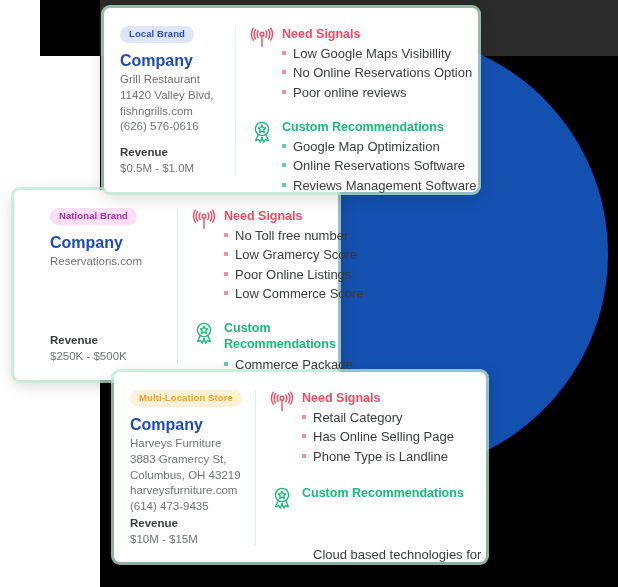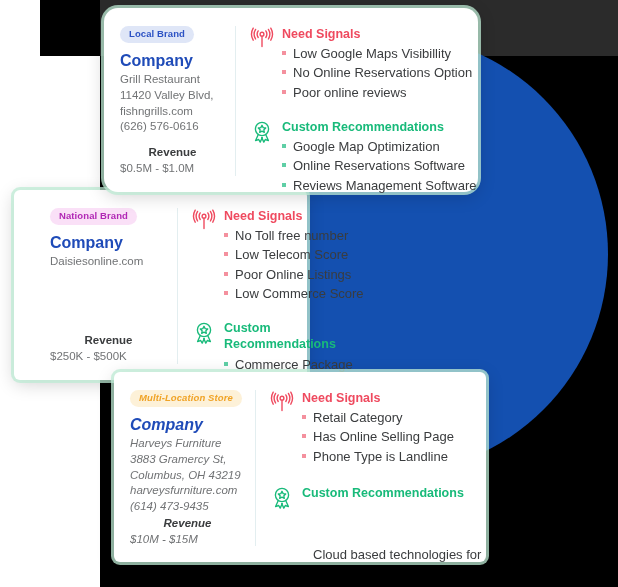"Local Brand" .card-1 { border-radius: 14px -> none }
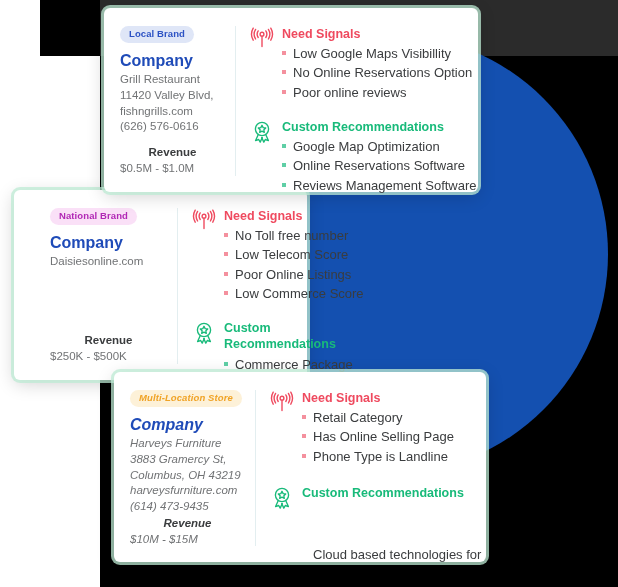"Revenue" .revenue-label { text-align: center -> none }
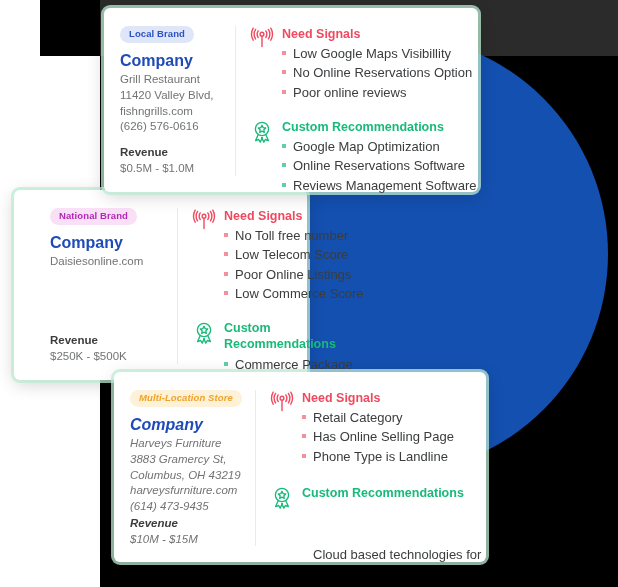"National Brand" .card-2 { width: 293px -> 324px }
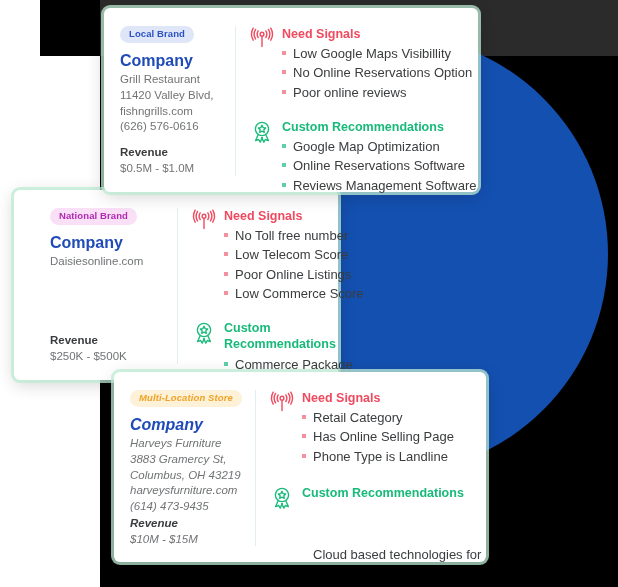"Daisiesonline.com" div { text: Daisiesonline.com -> Reservations.com }
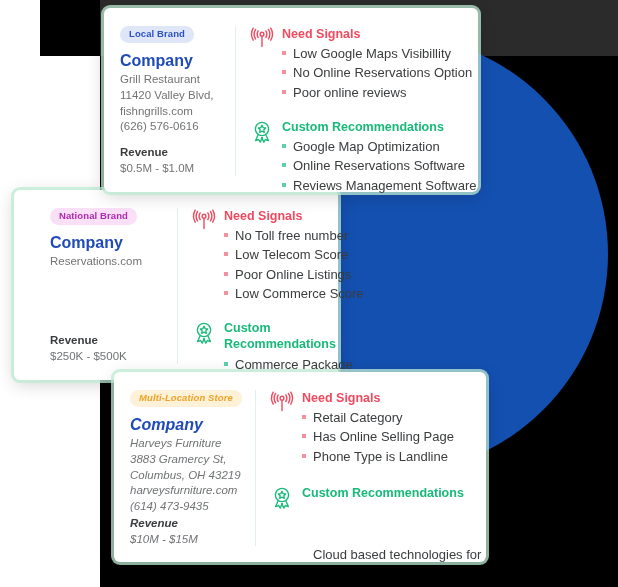"Low Telecom Score" li { text: Telecom -> Gramercy }
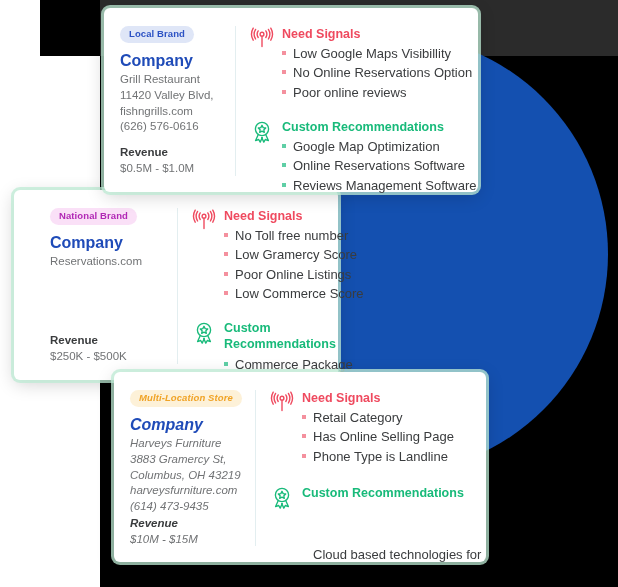"Multi-Location Store" .card-3 .col-left { font-style: italic -> none }
